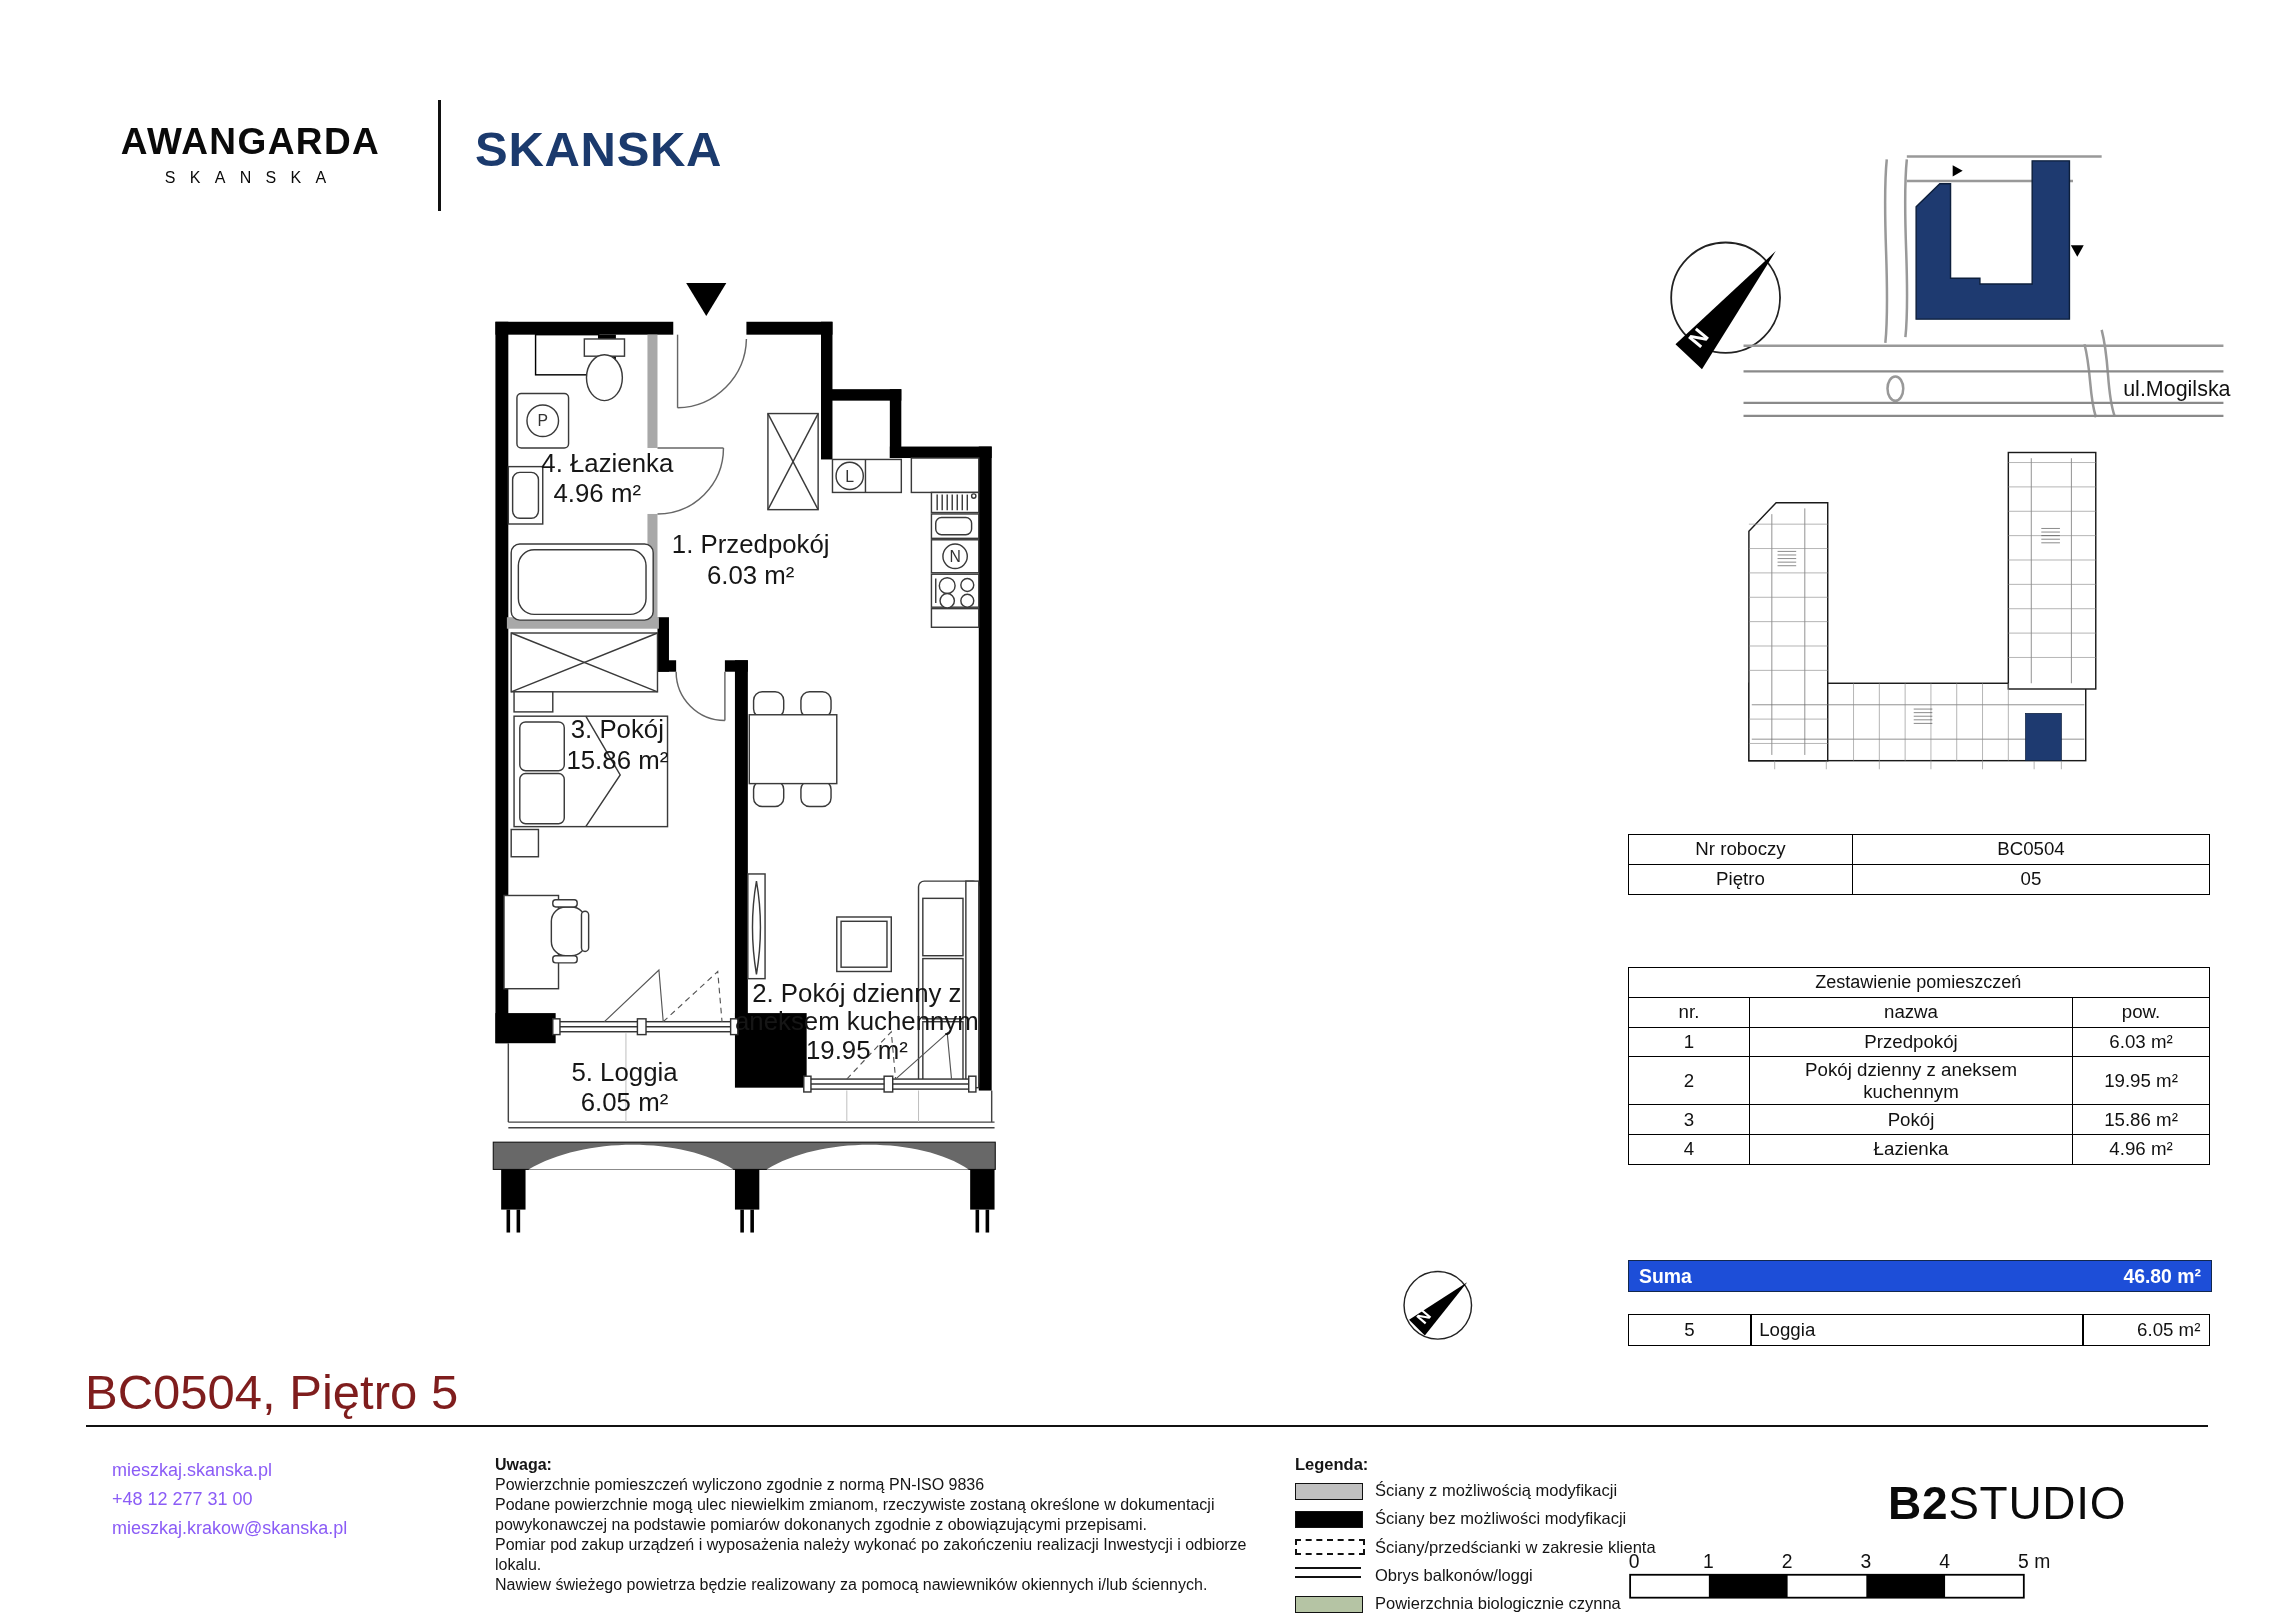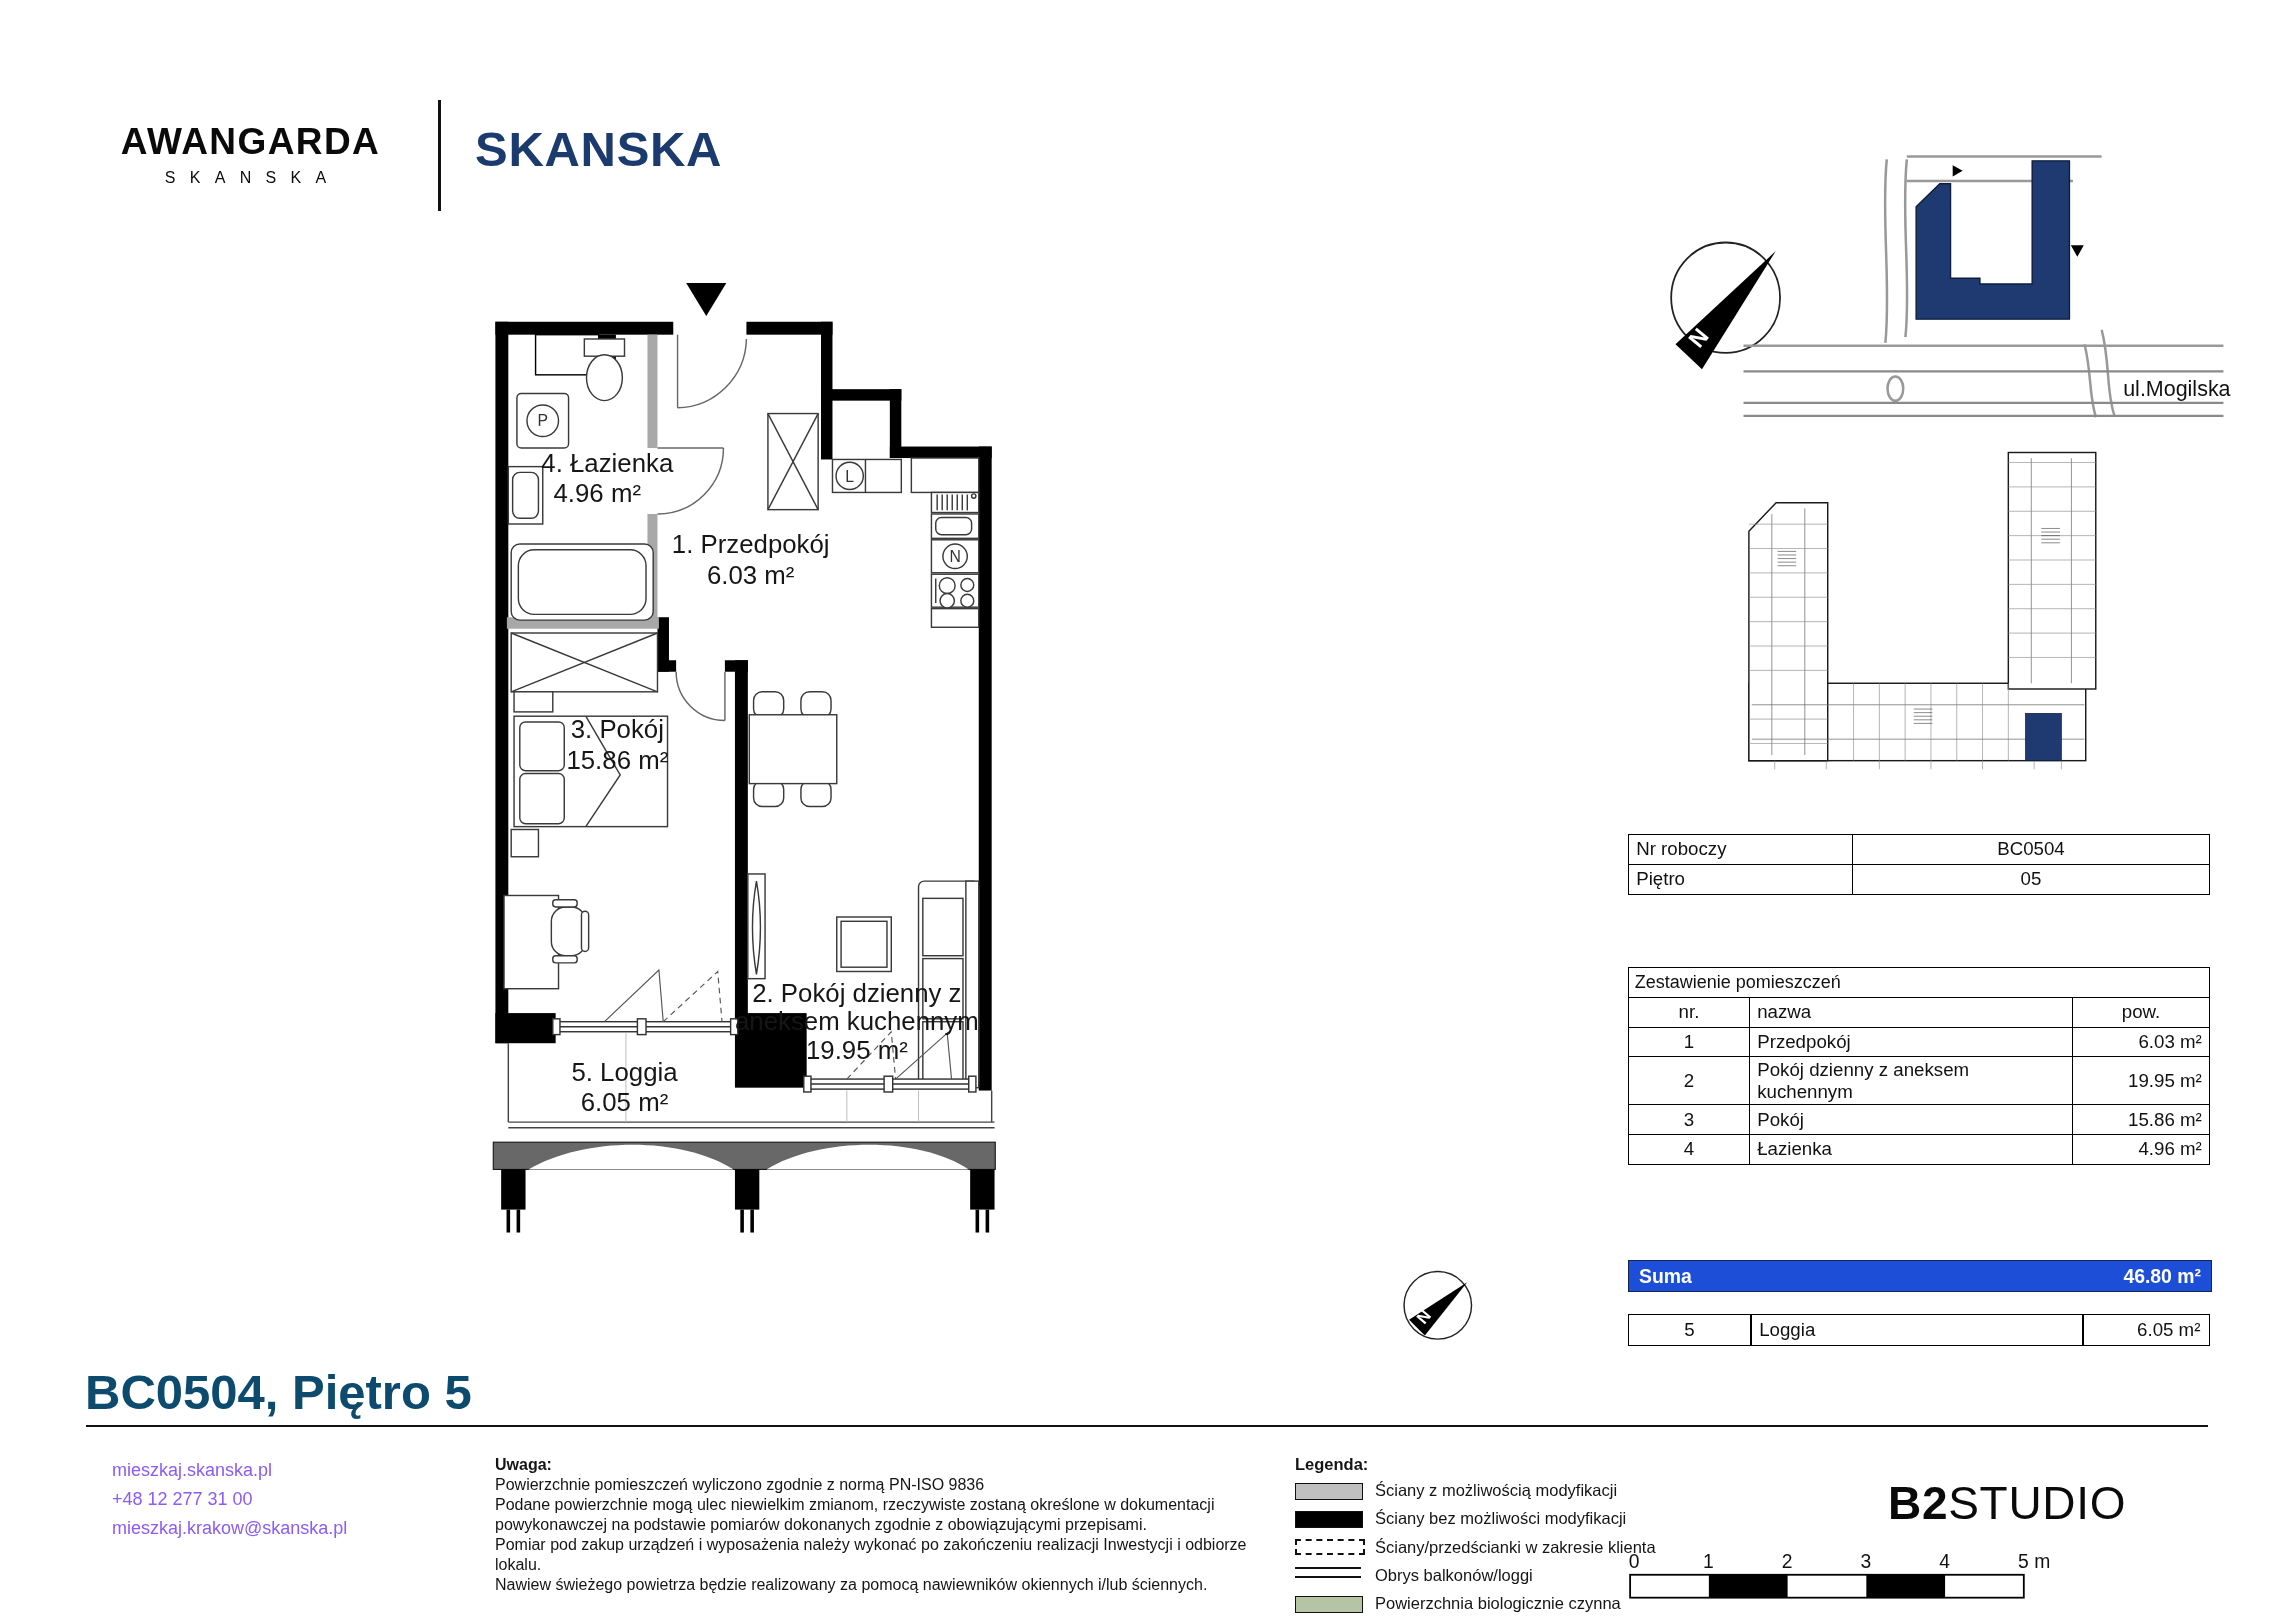"Nr roboczy" .info-table td,.rooms-table td,.rooms-table th { text-align: none -> center }
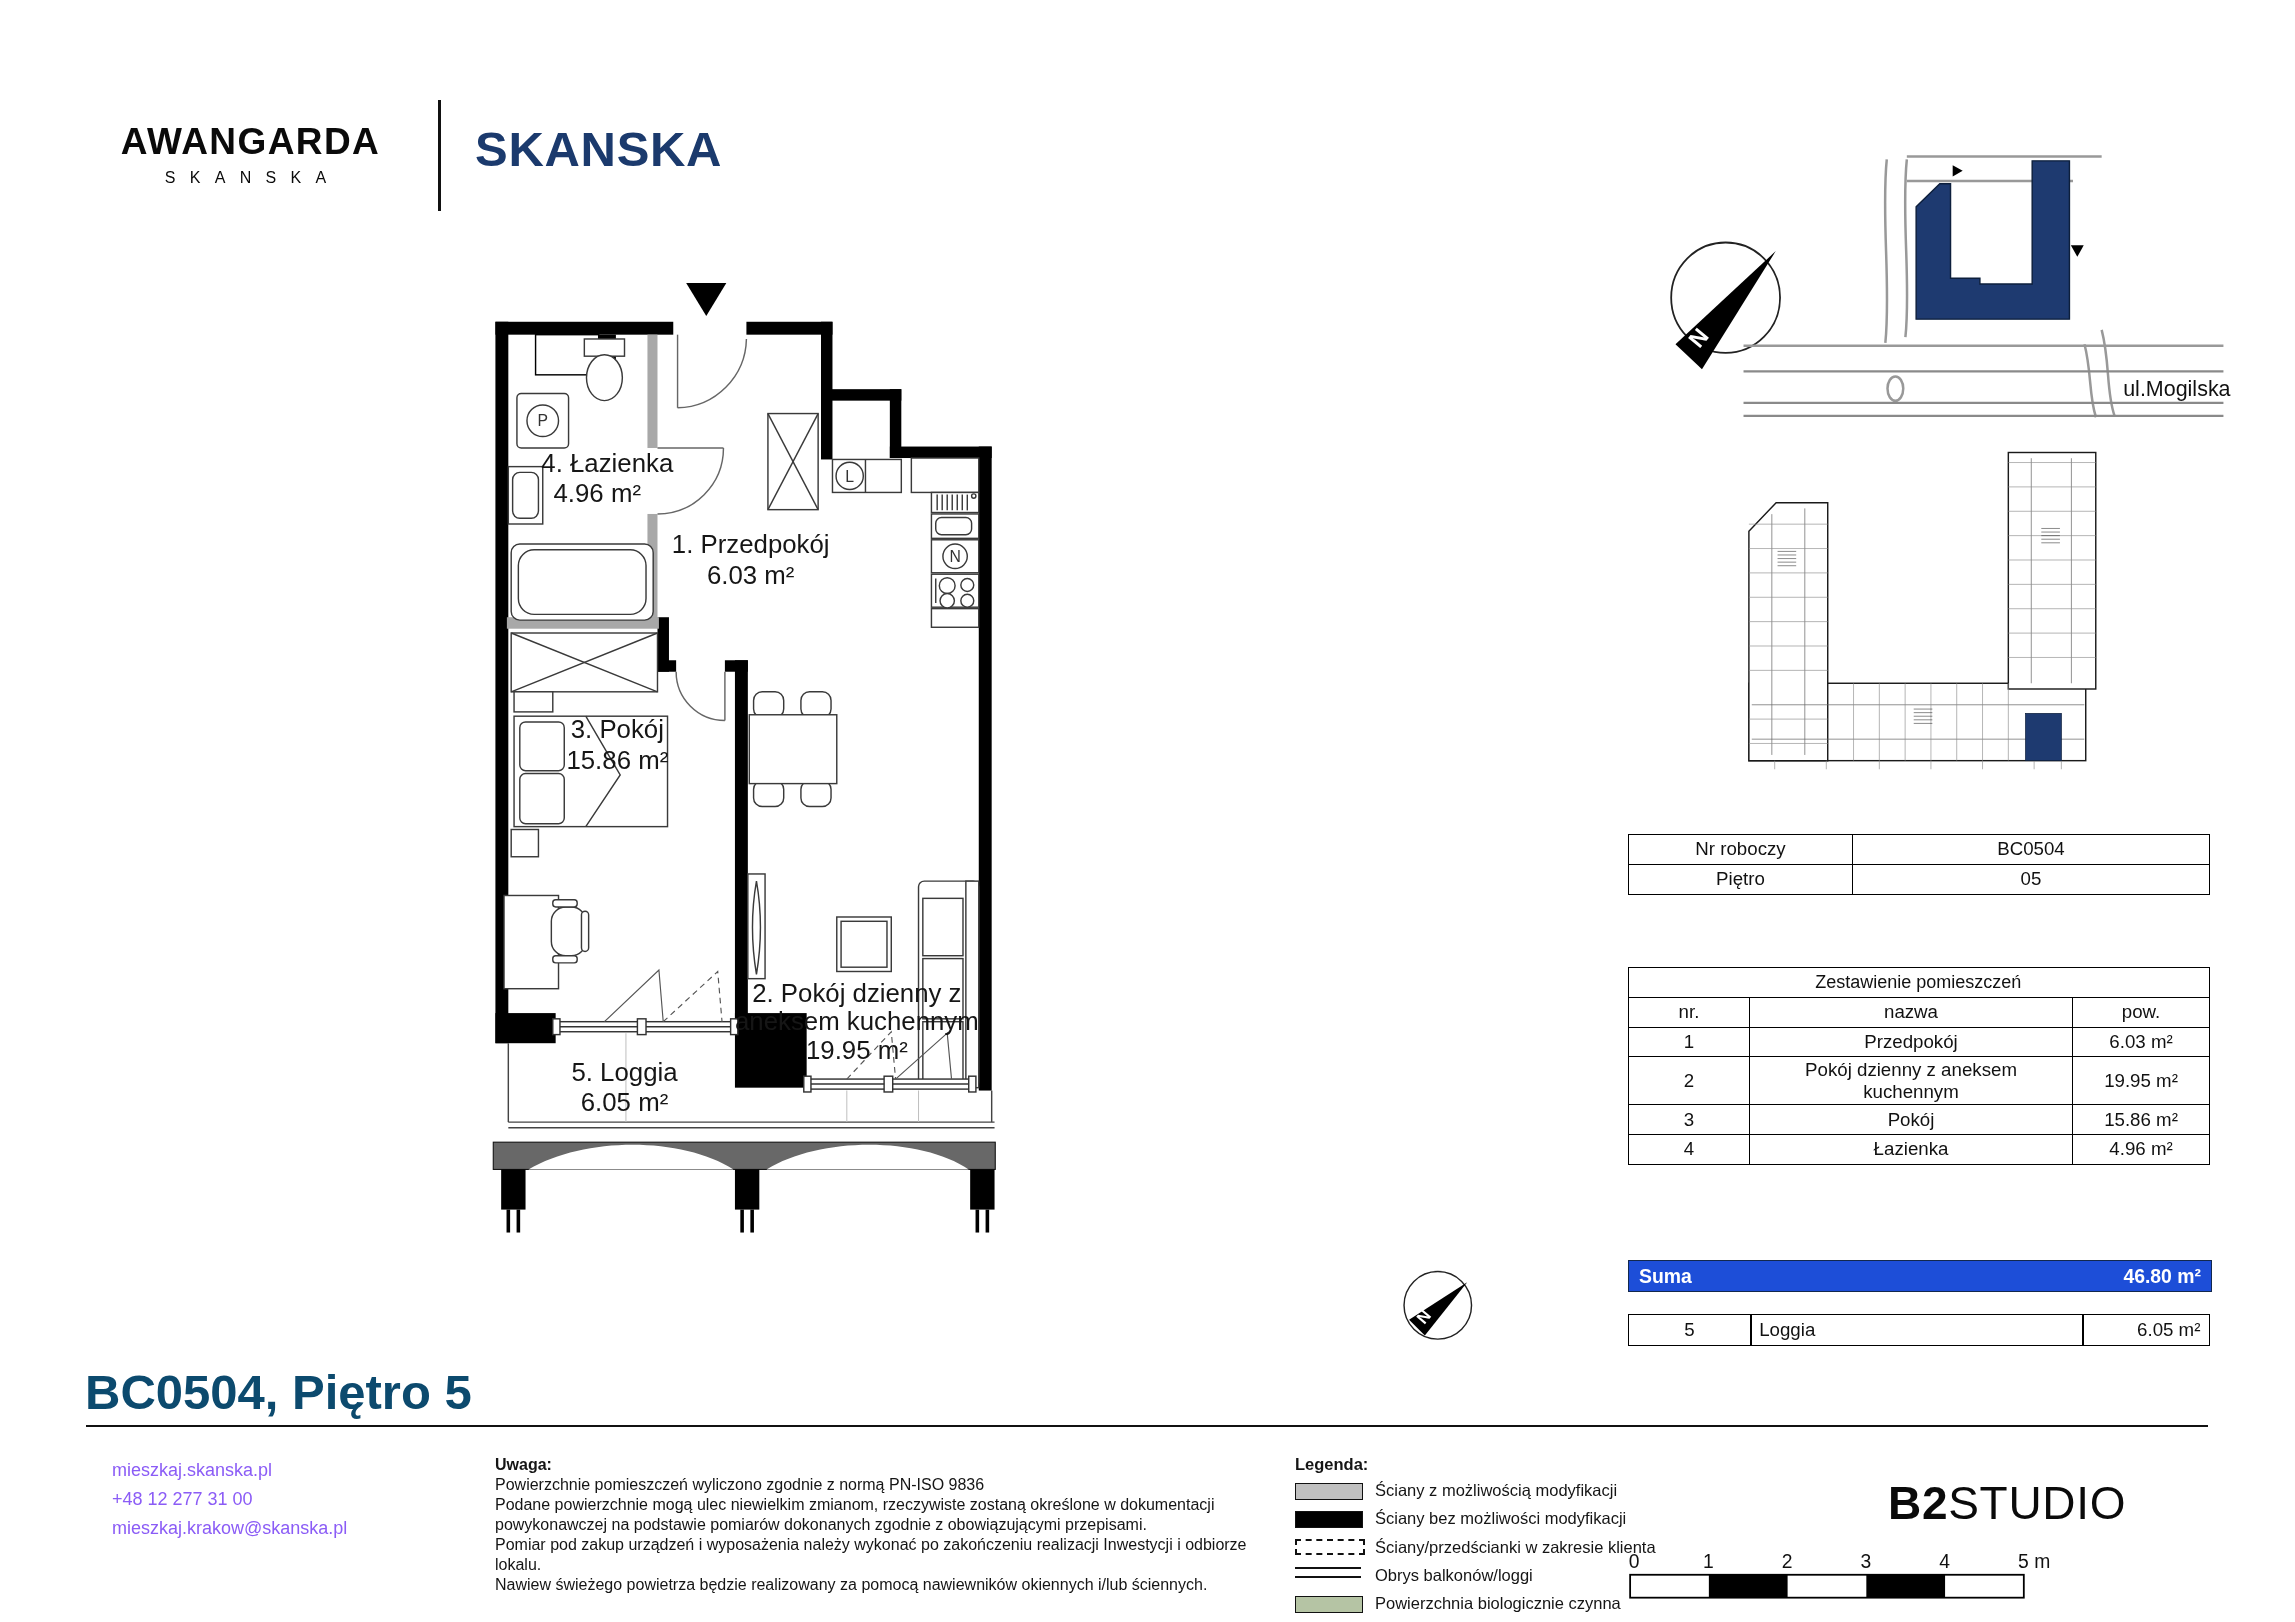"BC0504, Piętro 5" .page-title { color: #0c4a6e -> #7f1d1d; font-weight: 700 -> 400 }
